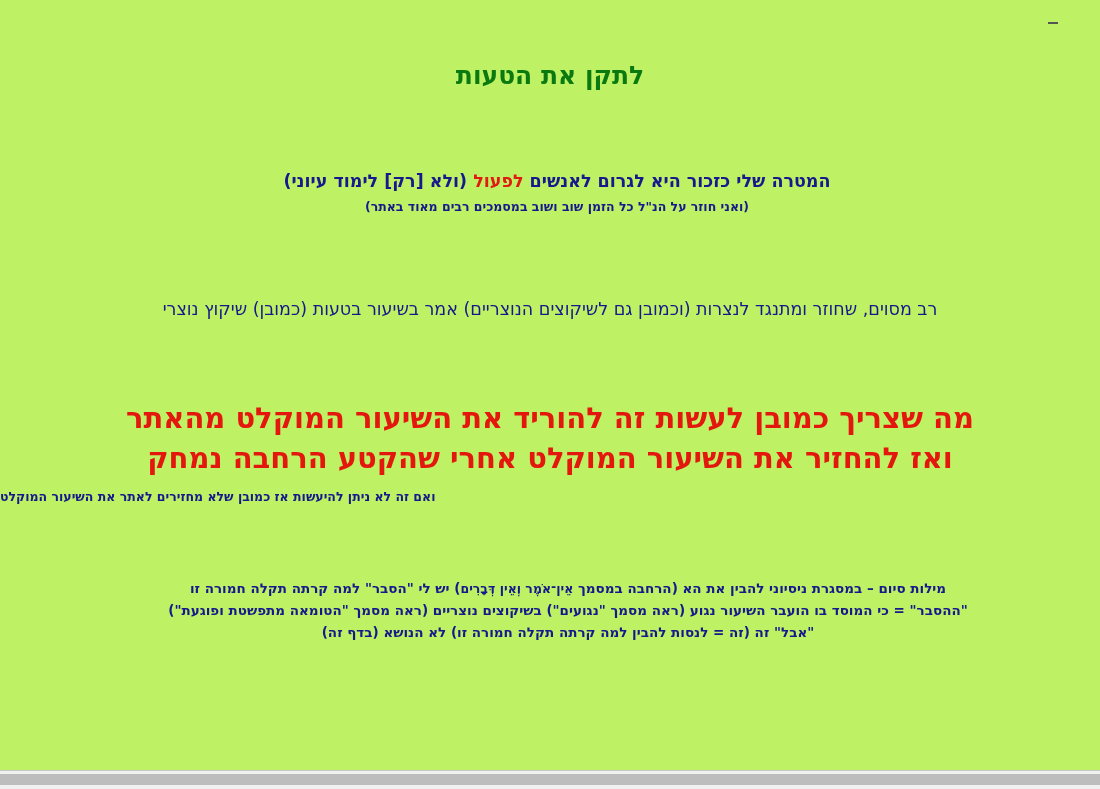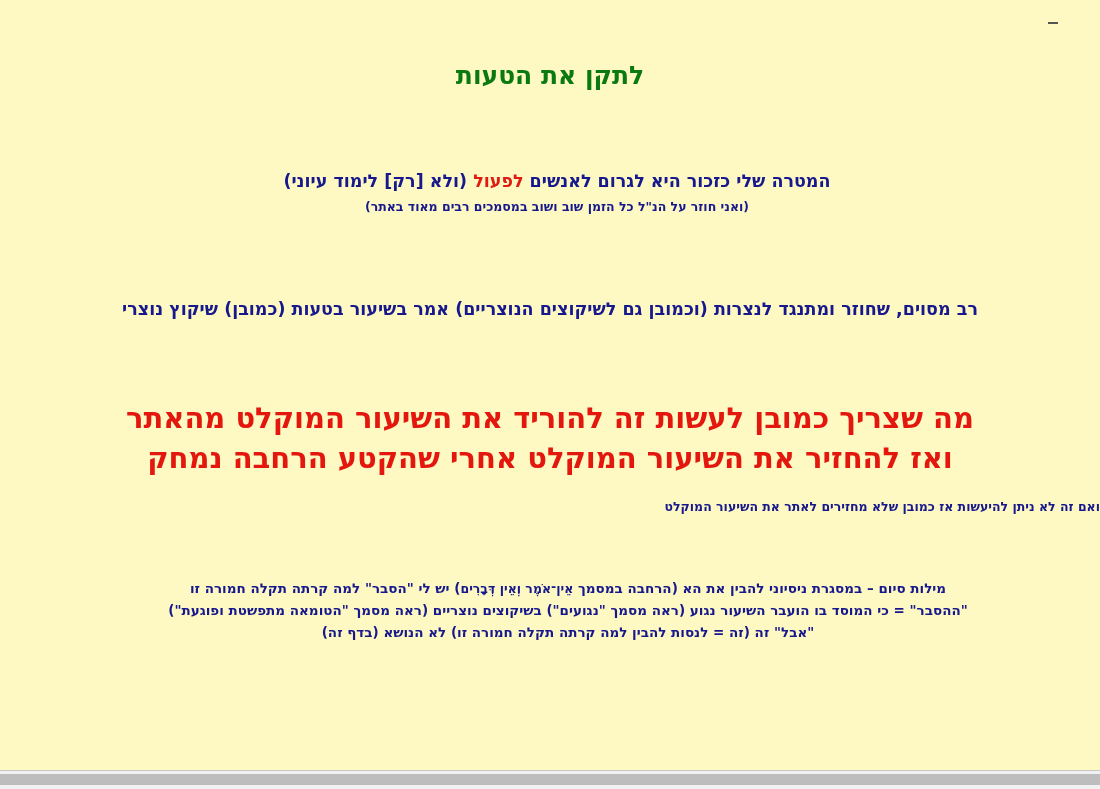"לתקן את הטעות" .page { background: #fef9c3 -> #bef264 }
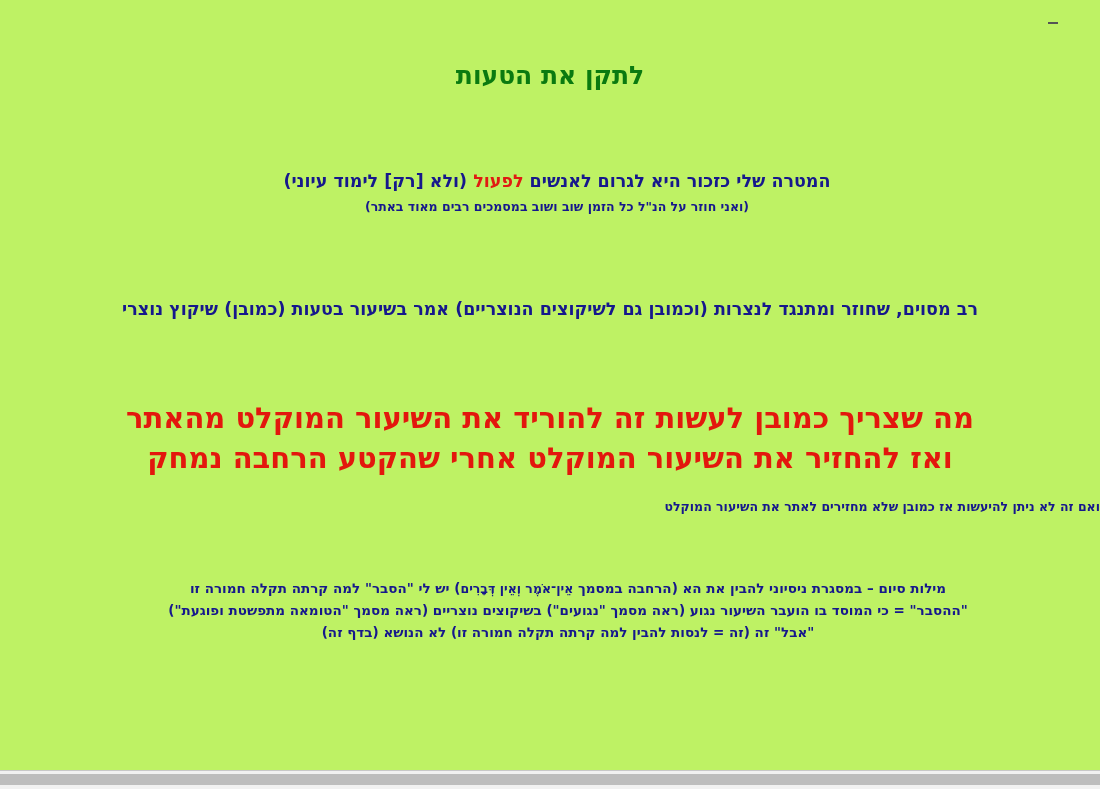"רב מסוים, שחוזר ומתנגד לנצרות" .mid-line { font-weight: bold -> normal }
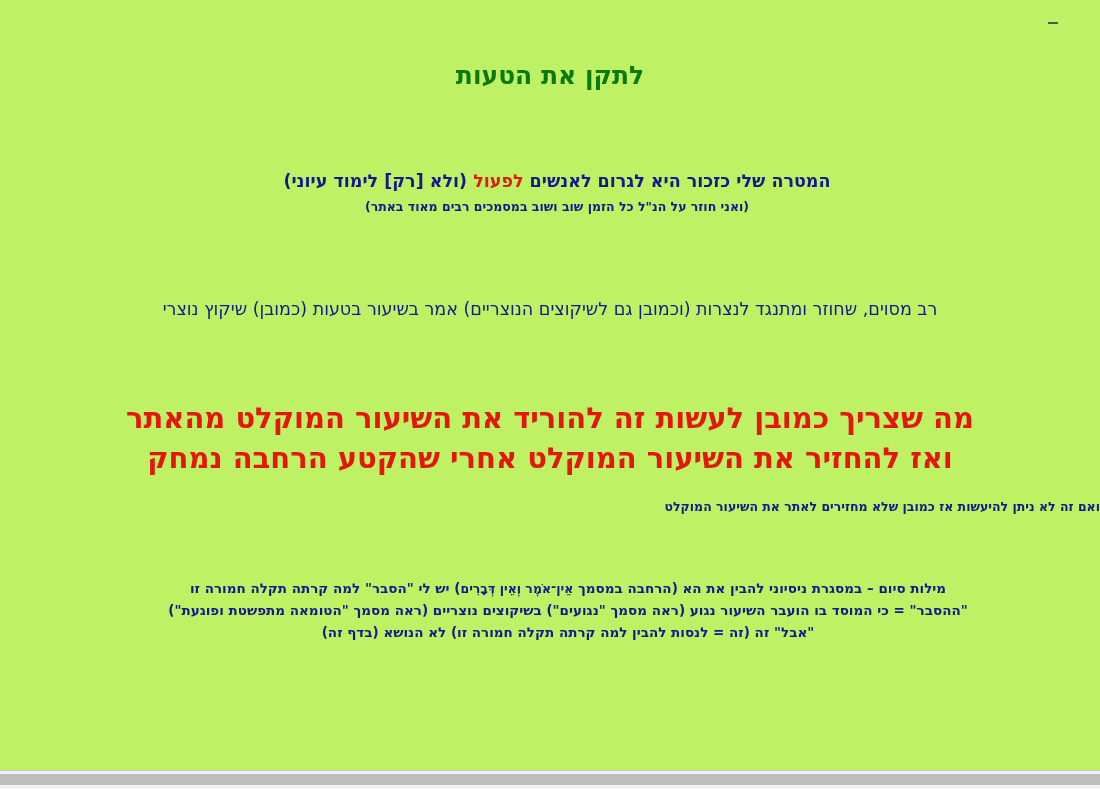"ואם זה לא ניתן להיעשות" .big-red-note { margin-top: 20px -> 10px; text-align: right -> left }
